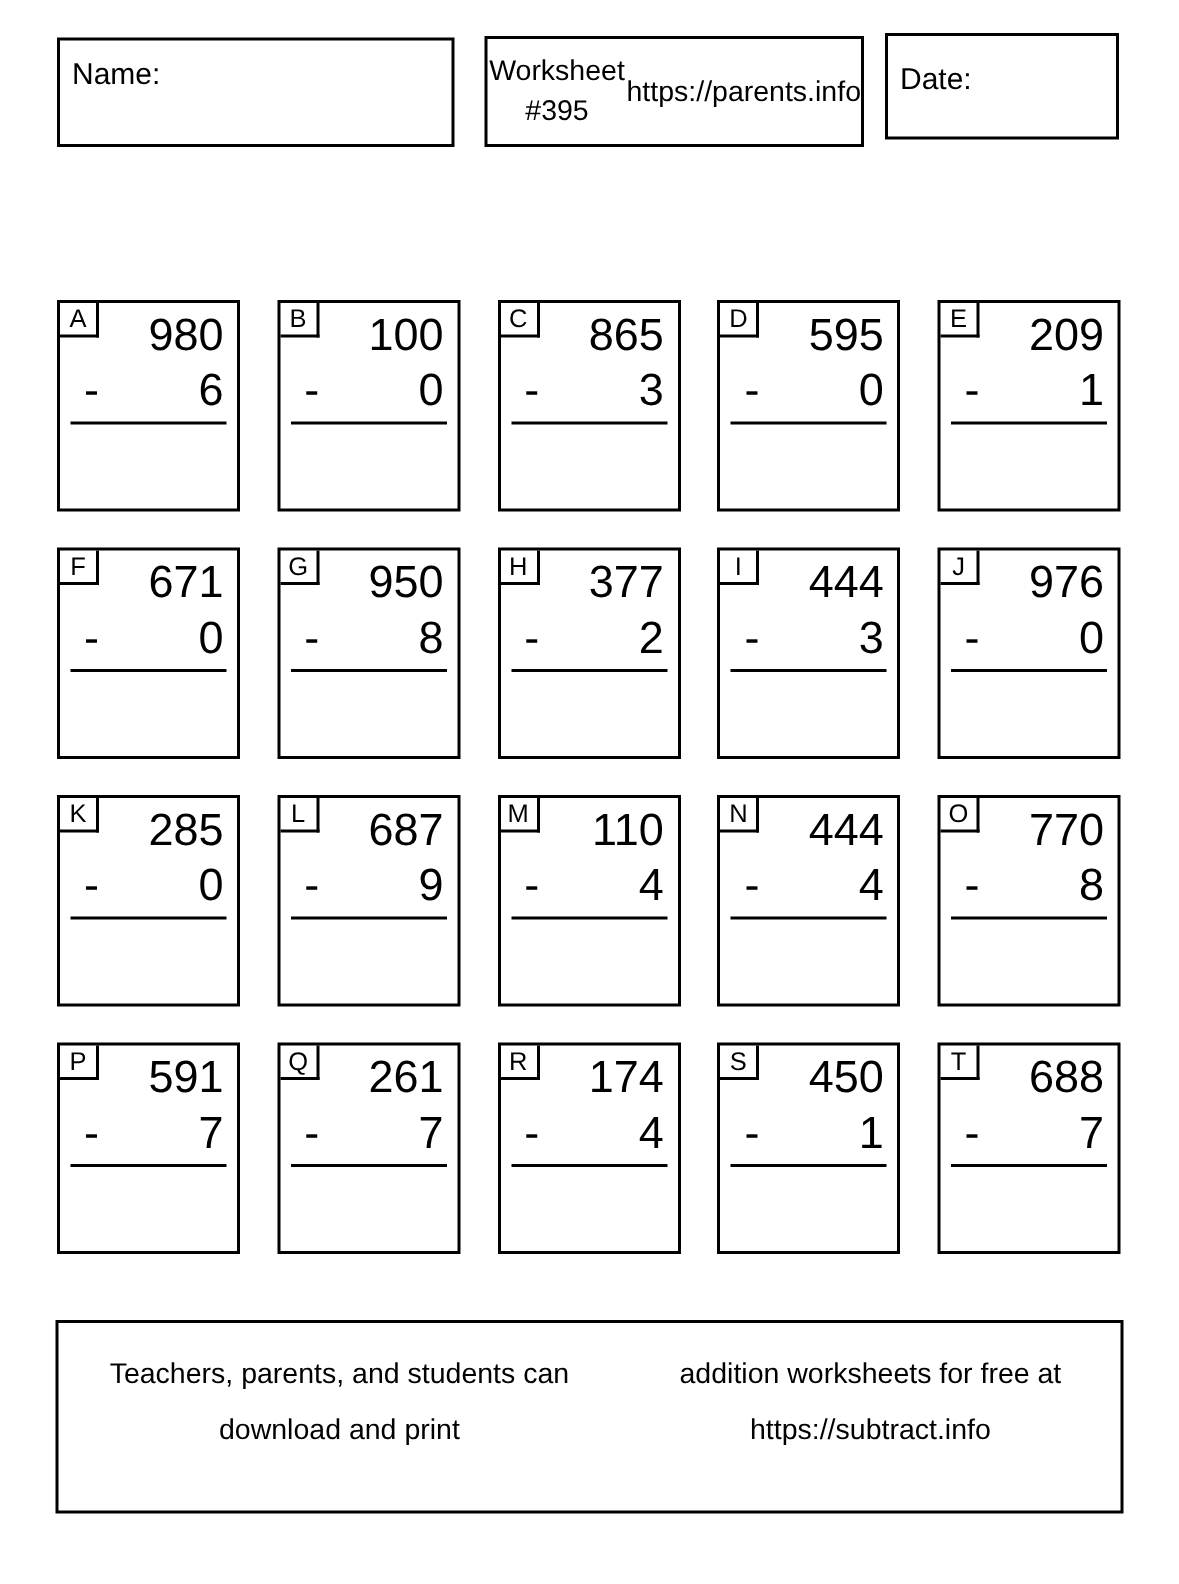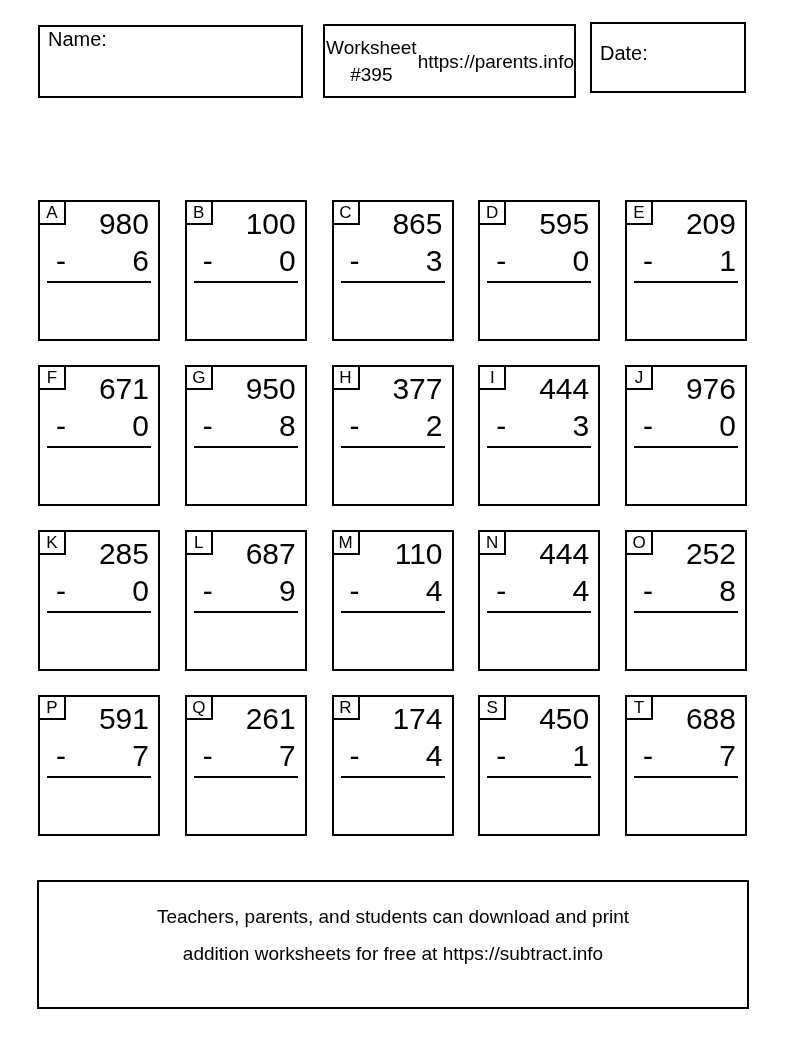"Name:" .name-box { padding: 0 8px -> 11px 8px }
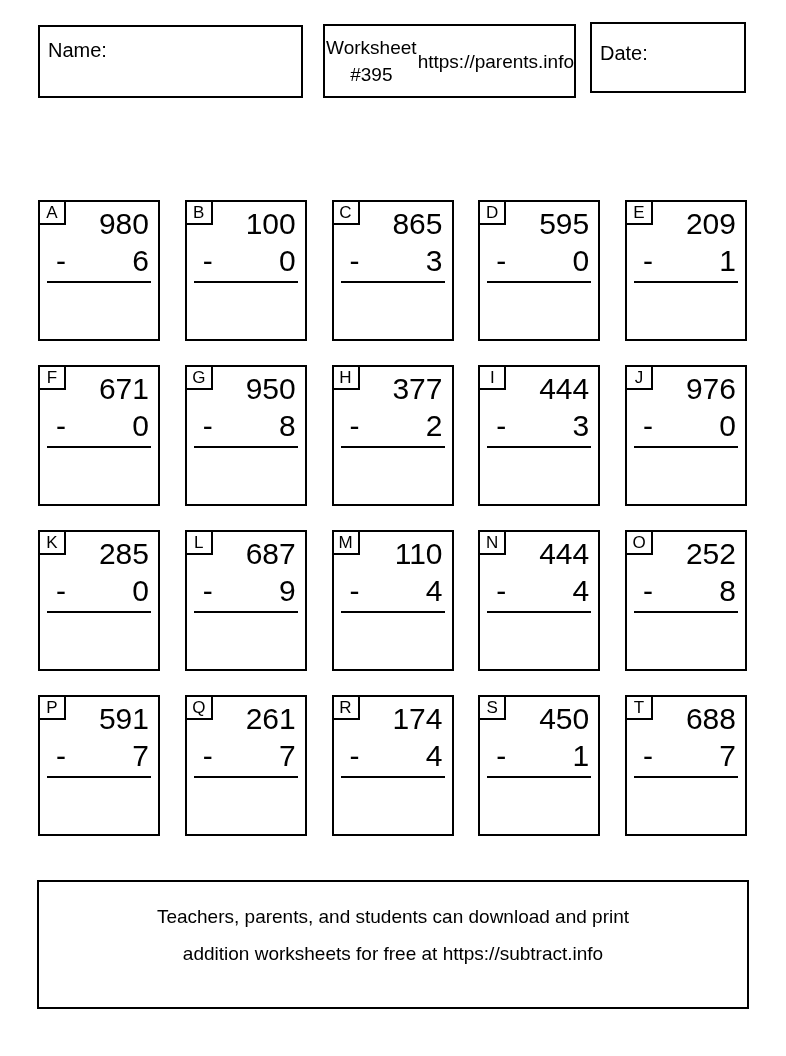"252" div.minuend { text: 252 -> 770 }
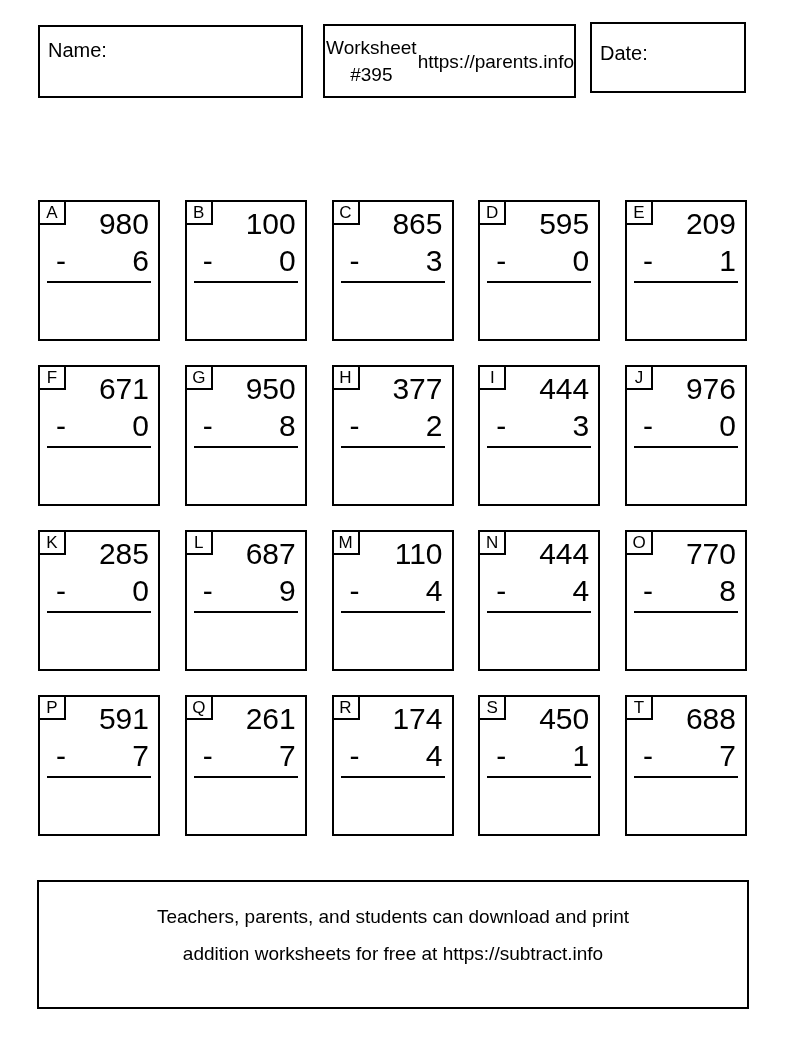"Teachers, parents, and students can" .footer { flex-direction: column -> row }
